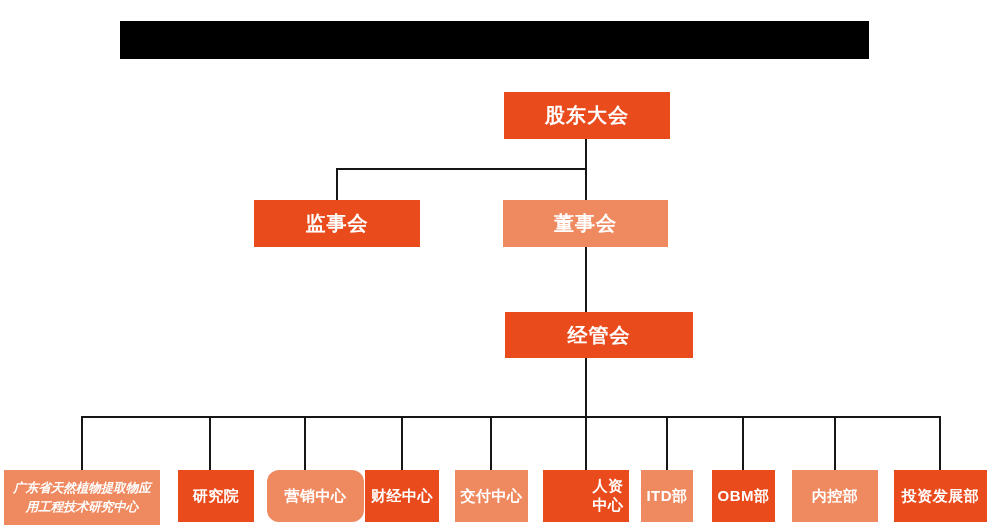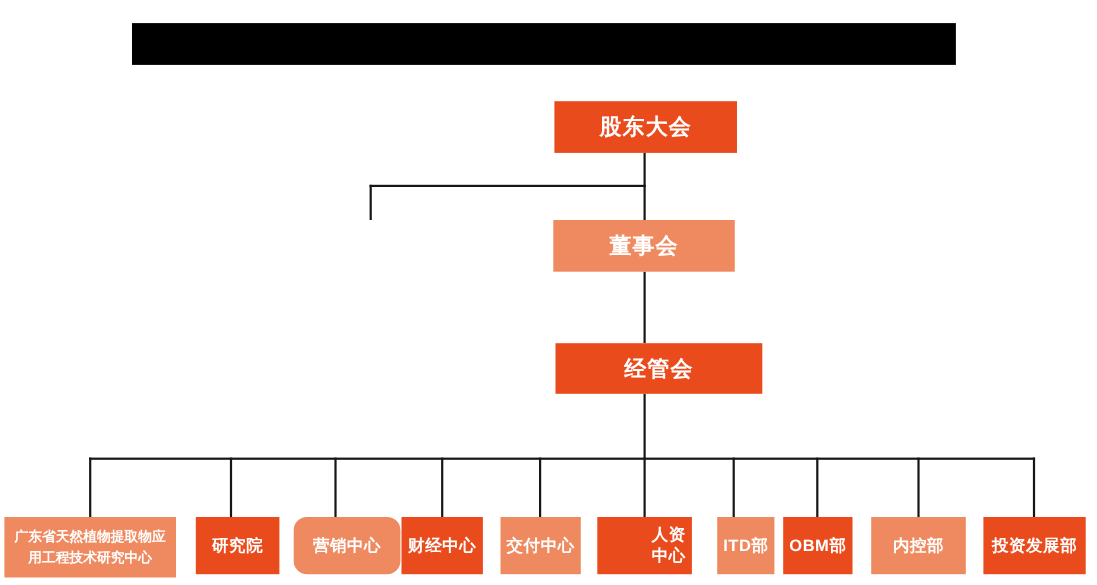"监事会" div.node { html: none -> <div> <span>监事会</span> </div> }
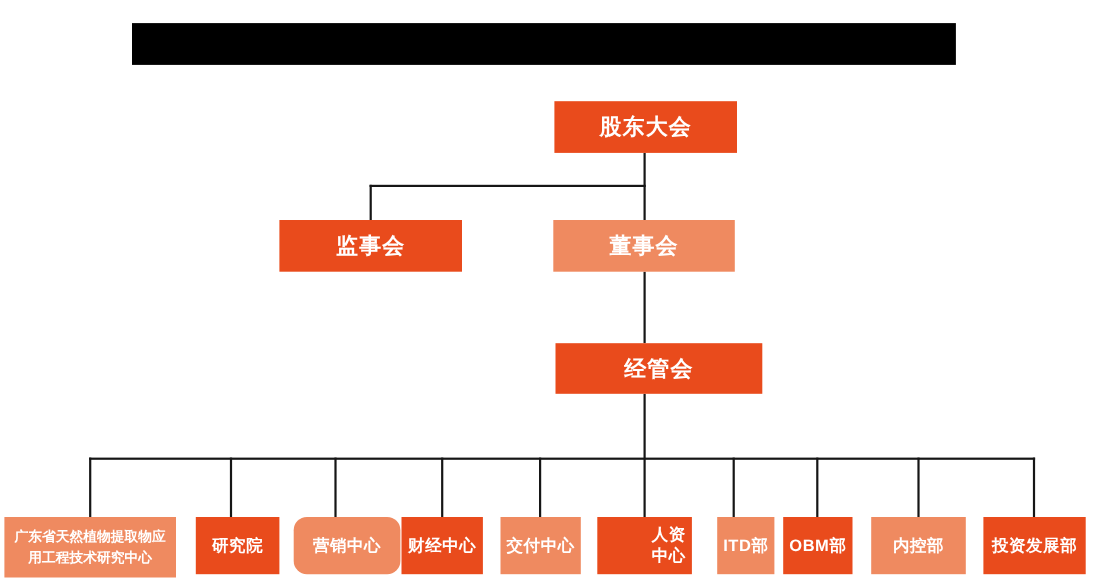"广东省天然植物提取物应用工程技术研究中心" .dept-long span { font-style: none -> italic }
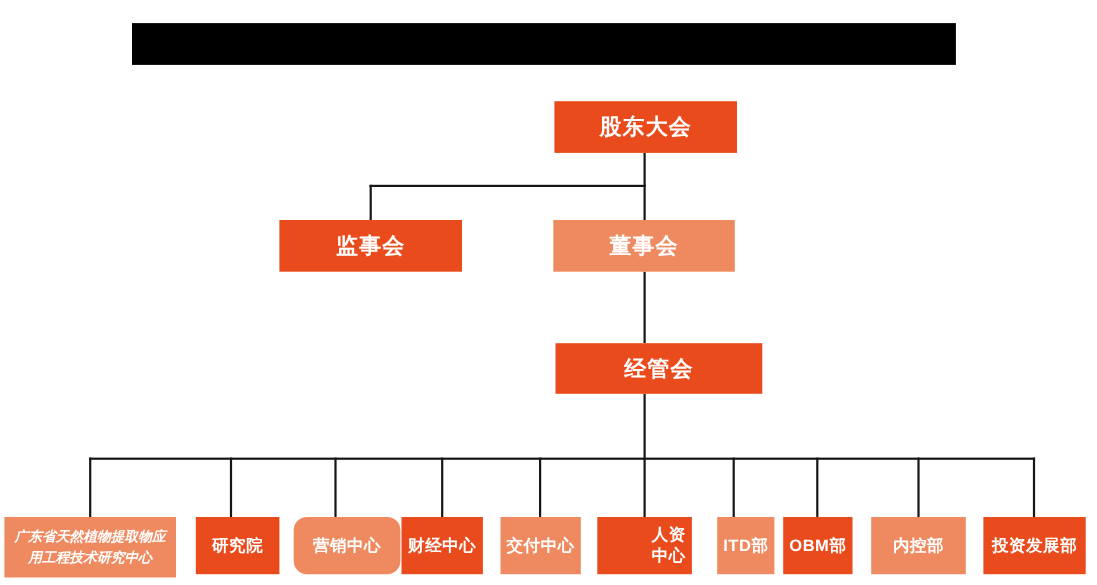"ITD部" .n-d6 { margin-left: 11px -> none }
